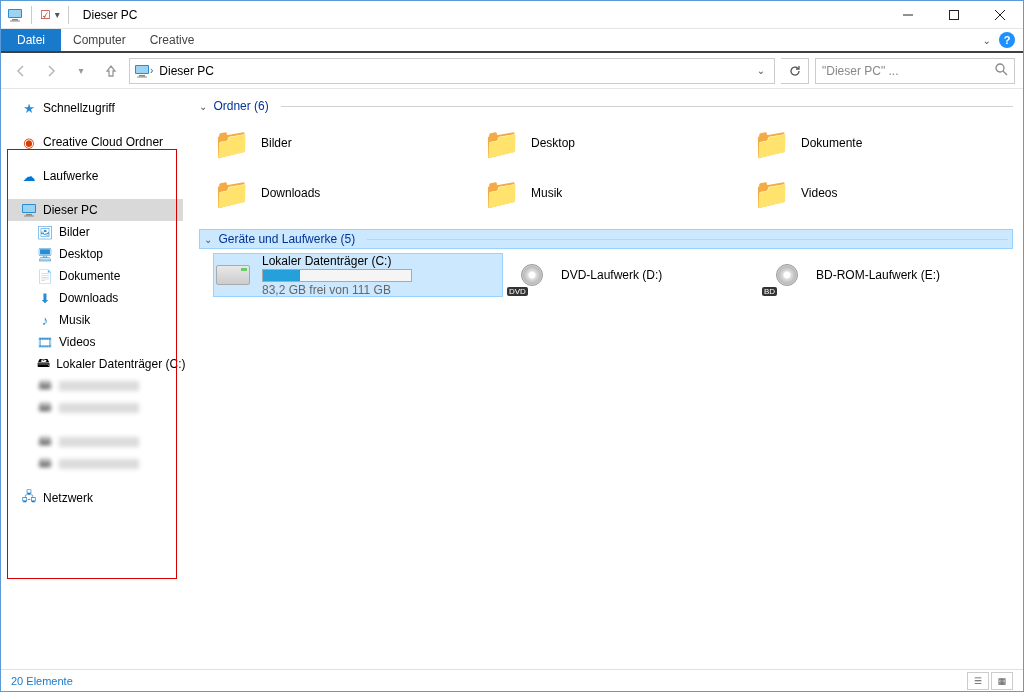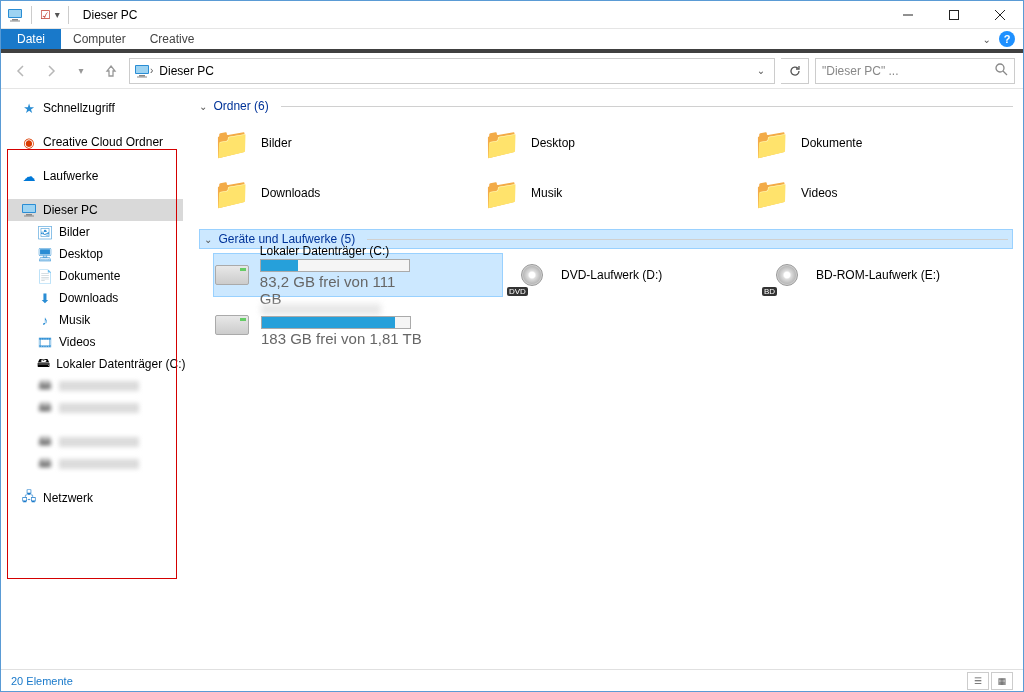"Datei" .ribbon { border-bottom: 4px solid #404040 -> 2px solid #404040 }
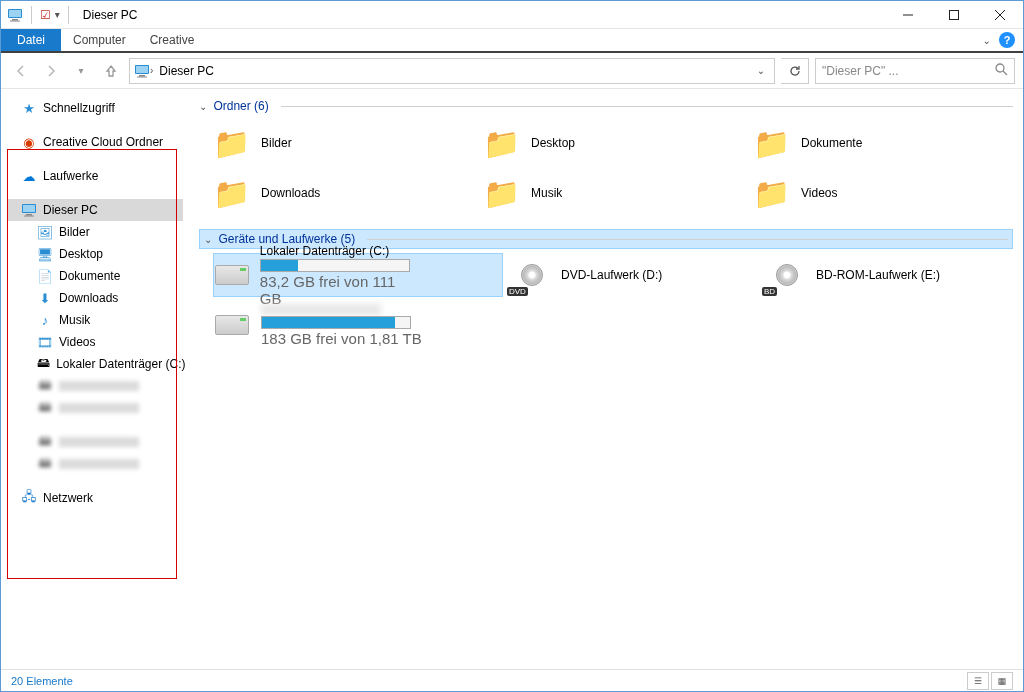"83,2 GB frei von 111" .tile .sub { font-size: 15px -> 12px }
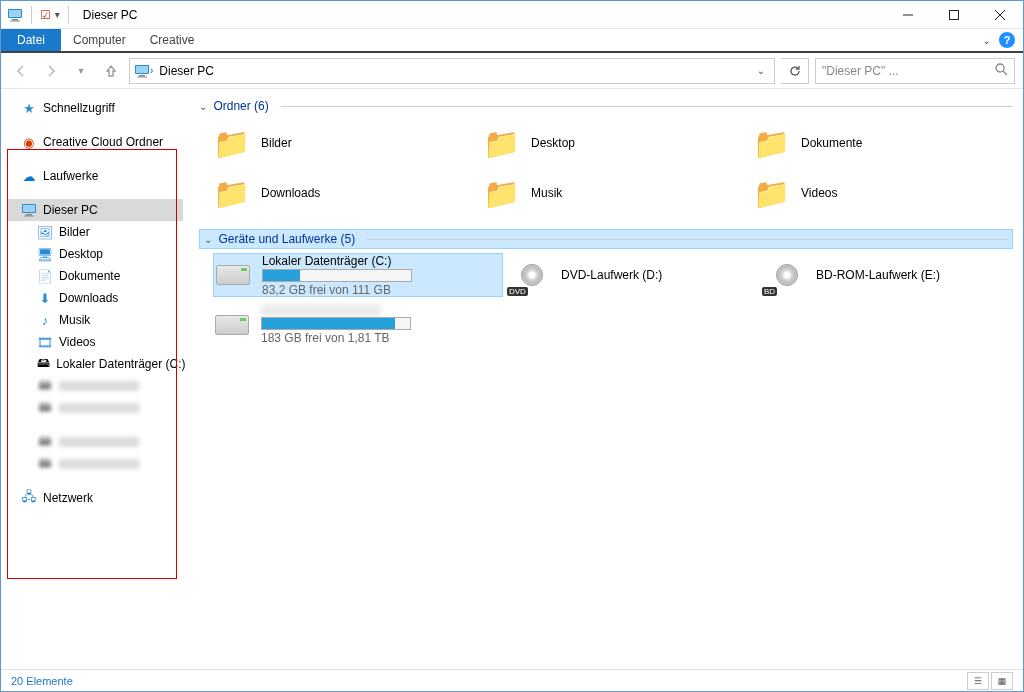"183 GB frei von 1,81" div.tile { html: <div> <span> <span></span> </span> <span> <span></span> <span> <span></span> </span> <span>183 GB frei von 1,81 TB</span> </span> </div> -> none }
